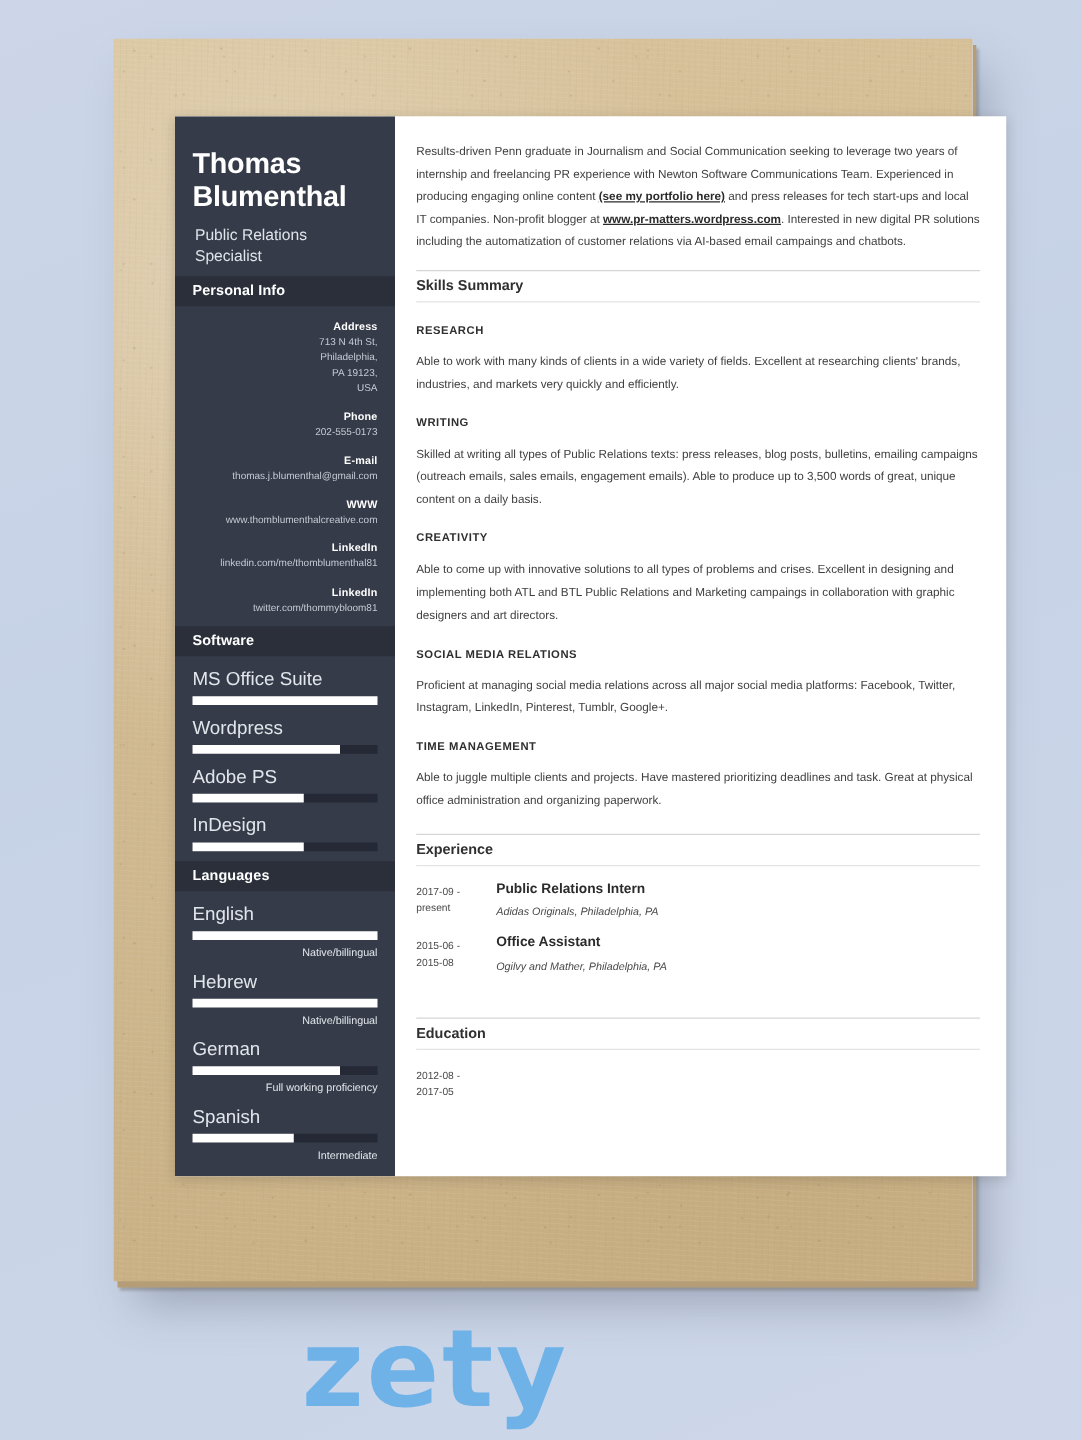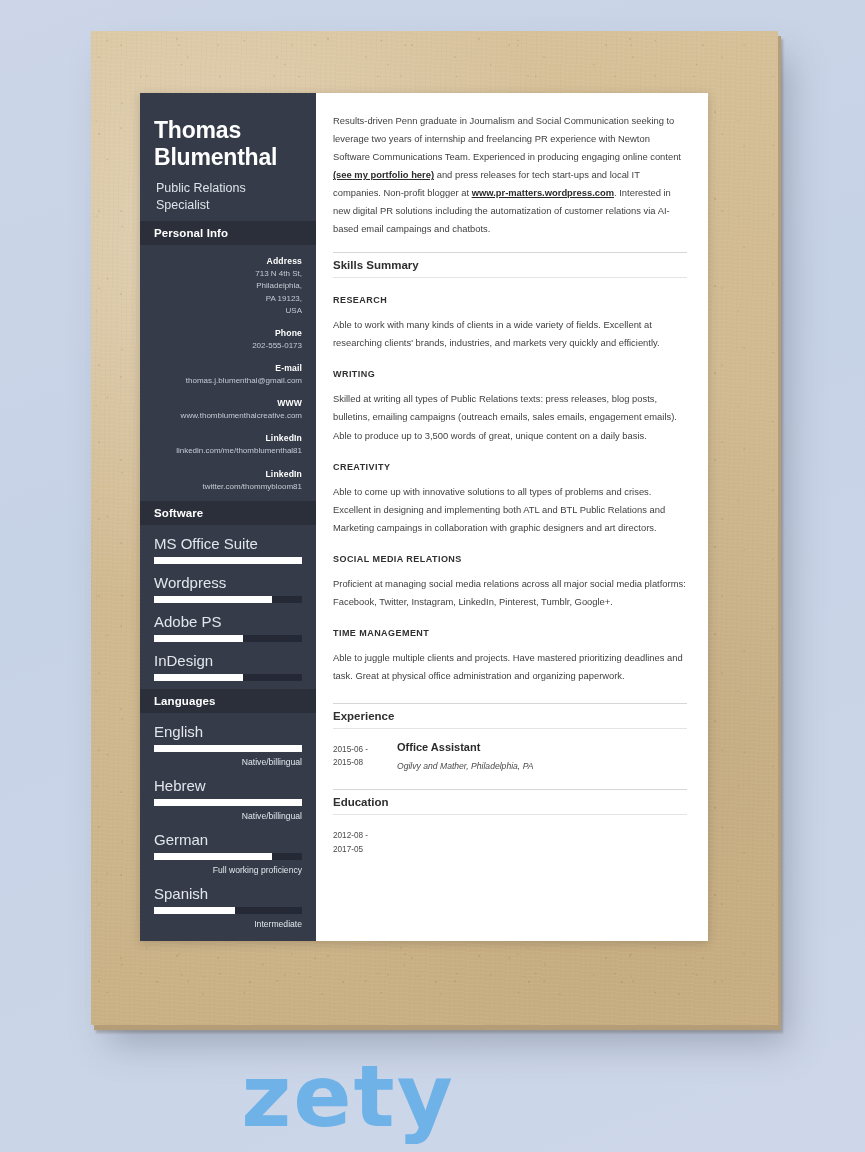"Thomas Blumenthal" #resume { width: 568px -> 665px }
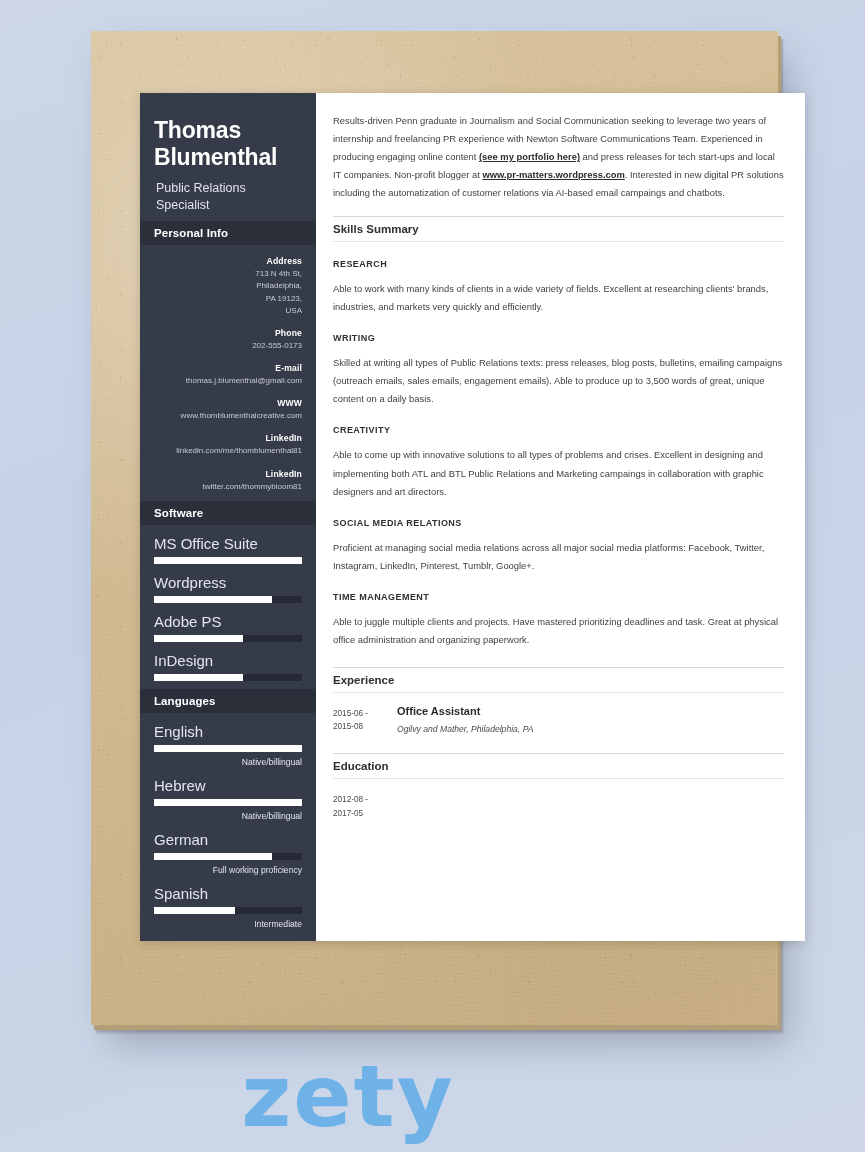"2017-09 -" div.entry { html: none -> <div> <div> <div>2017-09 -</div> <div>present</div> </div> <div> <div>Public Relations Intern</div> <div>Adidas Originals, Philadelphia, PA</div> </div> </div> }
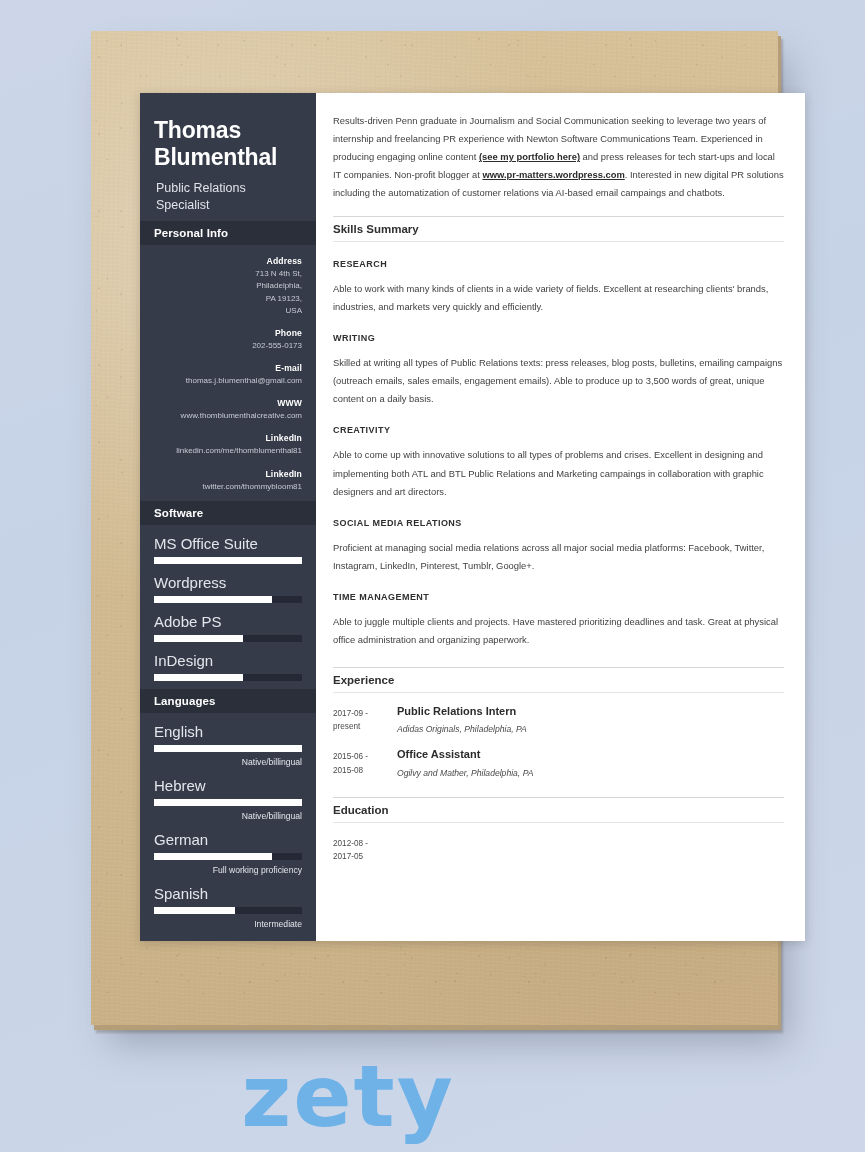"Education" div.sec-head { margin-top: 17px -> 34px }
